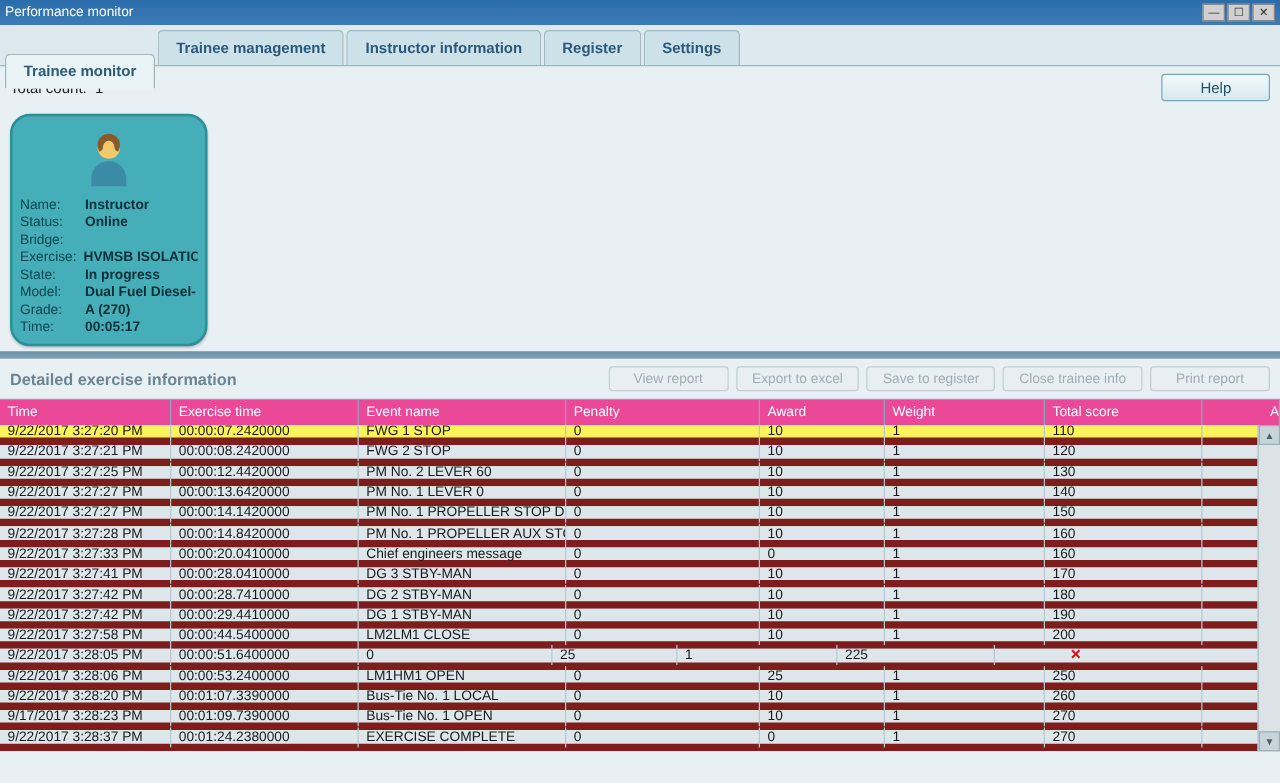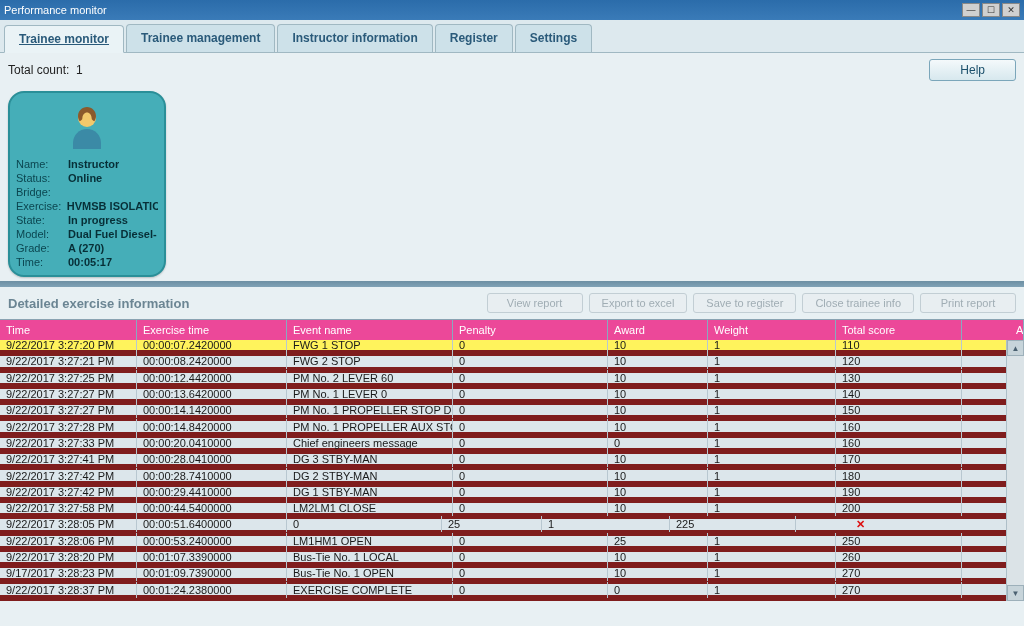"Trainee monitor" .tab.active { text-decoration: underline -> none; top: 1px -> 19px }
